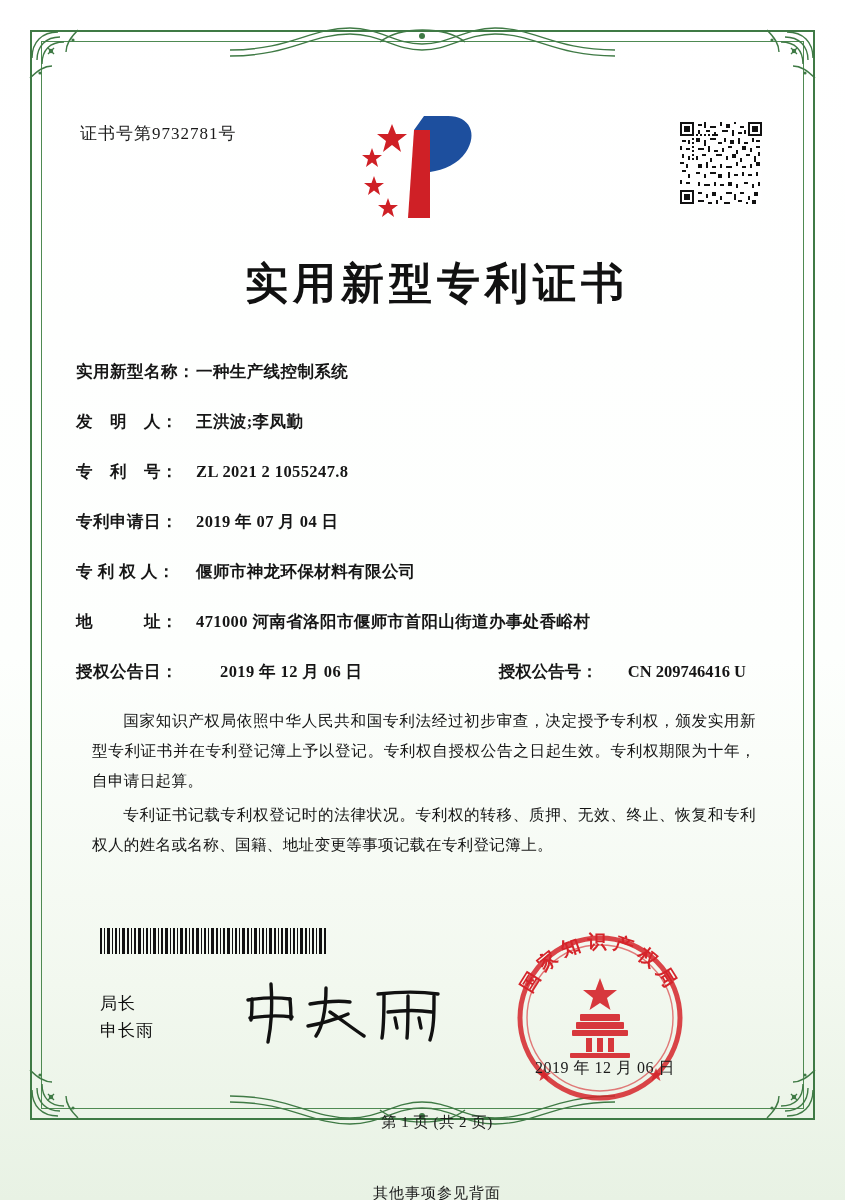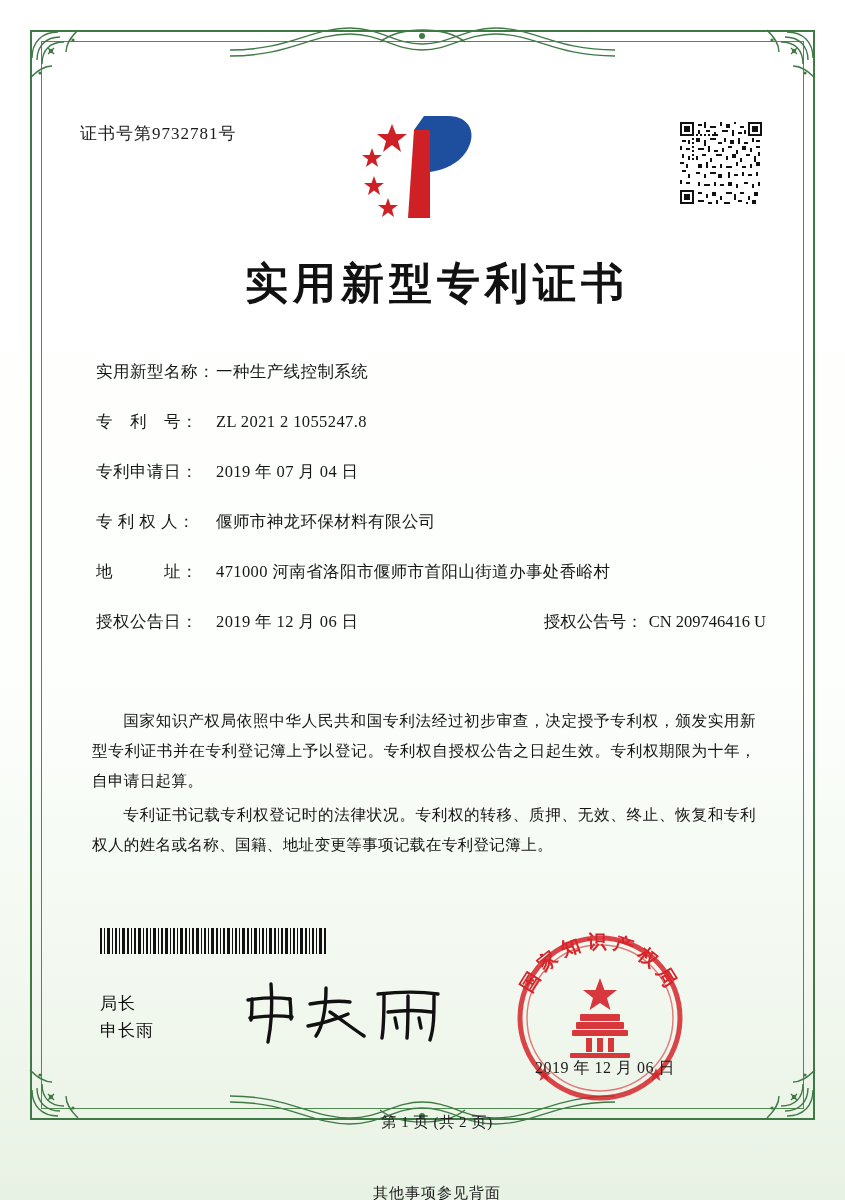"实用新型名称：" .fields { font-weight: none -> bold; left: 96px -> 76px }
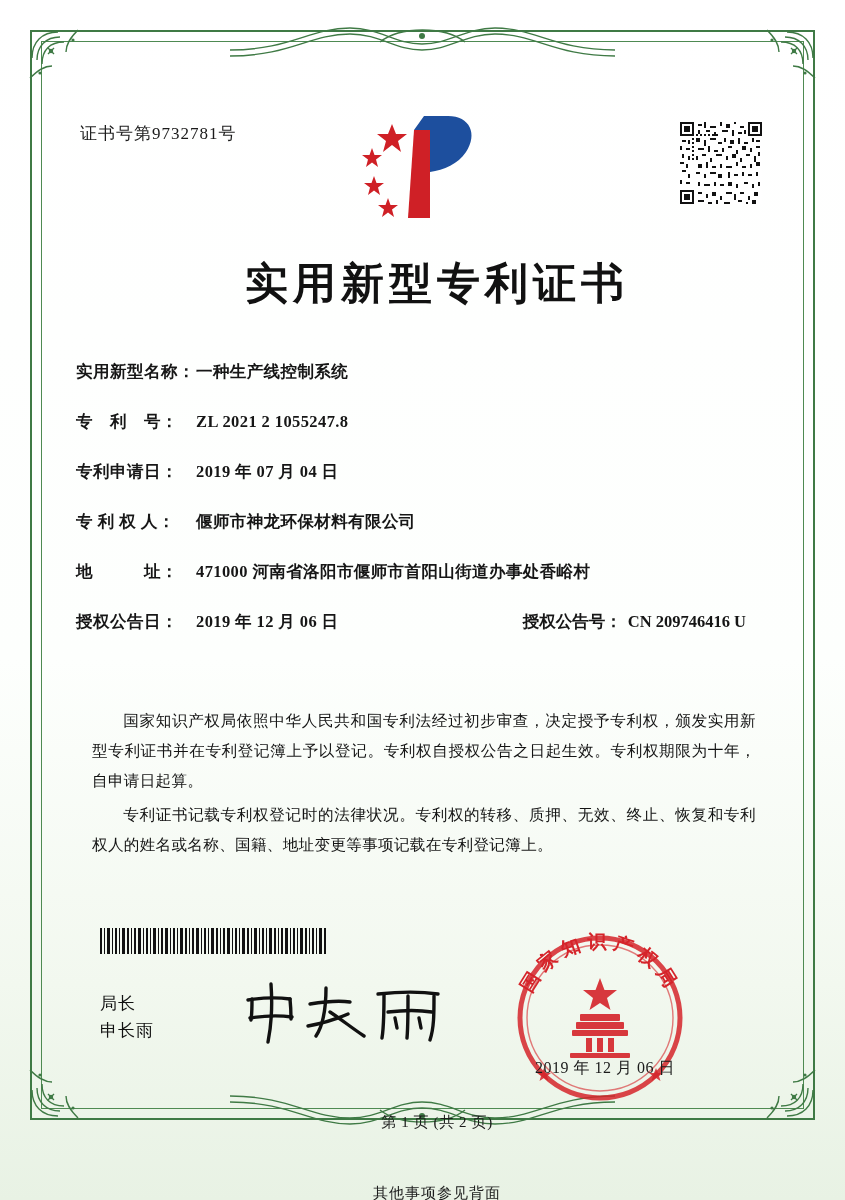"发 明 人：" div.row { html: none -> <div> <div>发 明 人：</div> <div>王洪波;李凤勤</div> </div> }
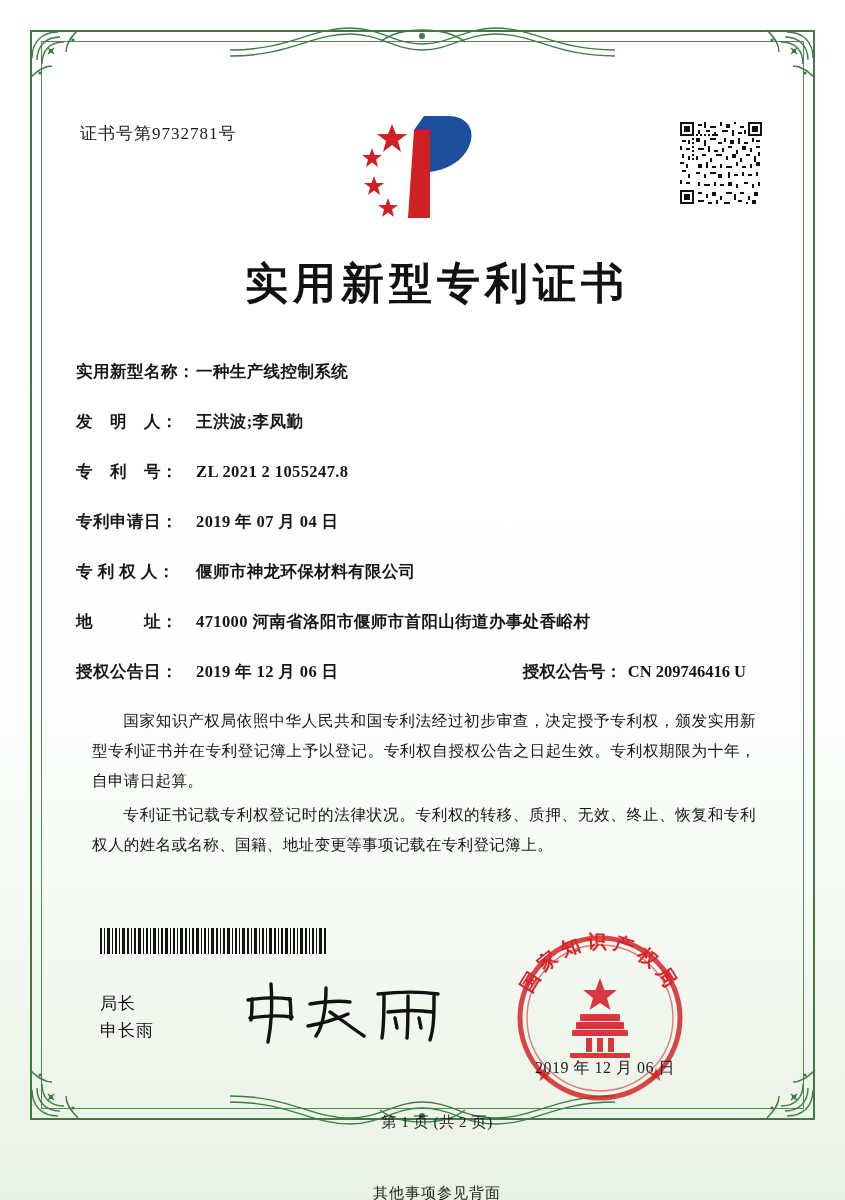"授权公告日：" .row.tight { gap: none -> 24px }
